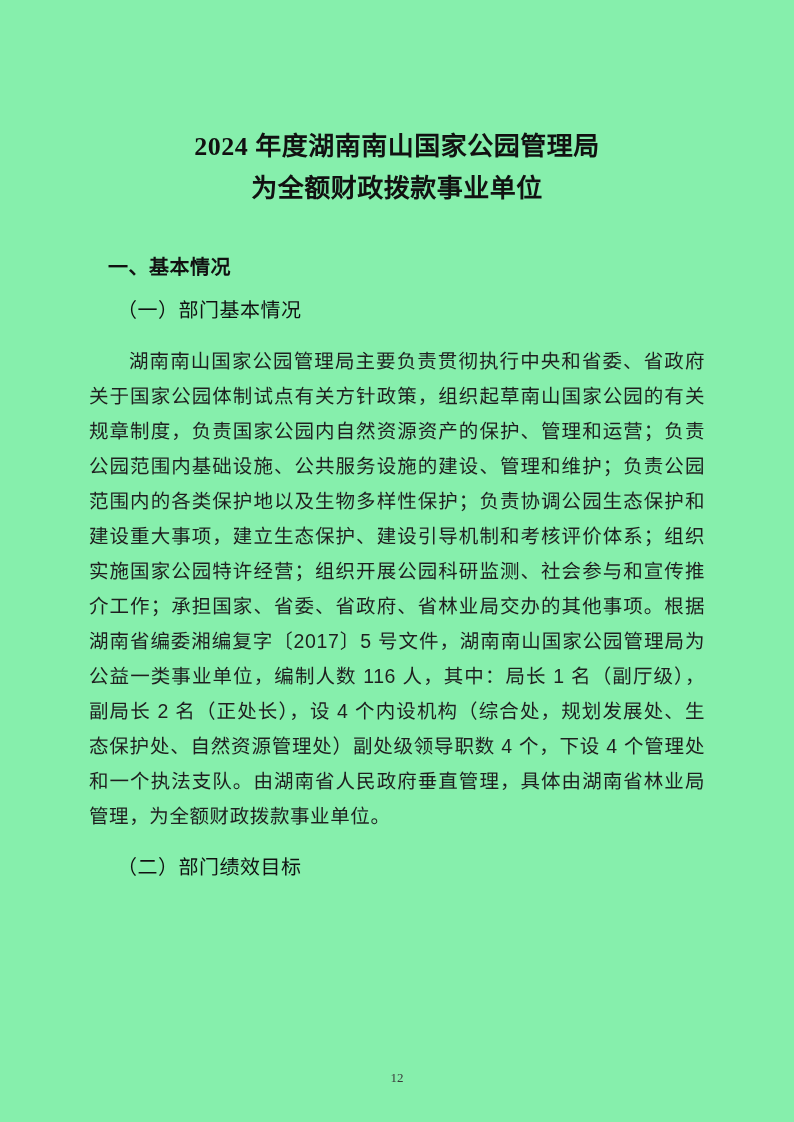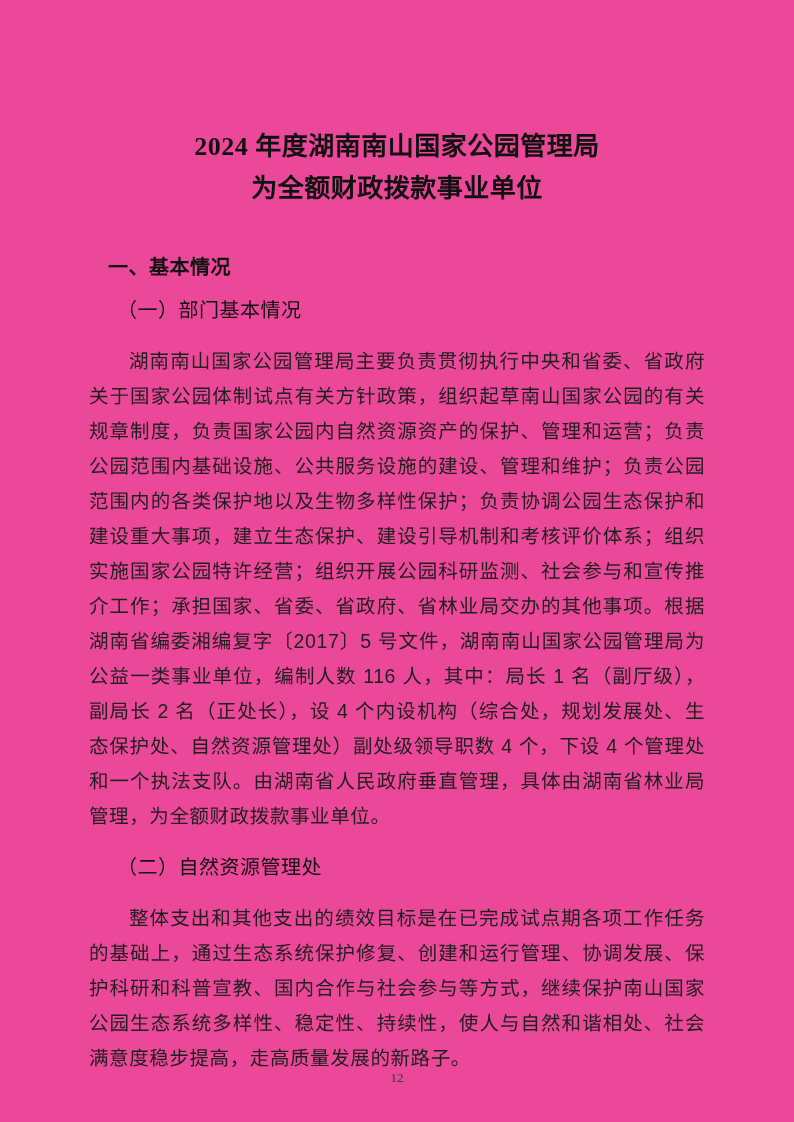"2024 年度湖南南山国家公园管理局" .page { background: #ec4899 -> #86efac }
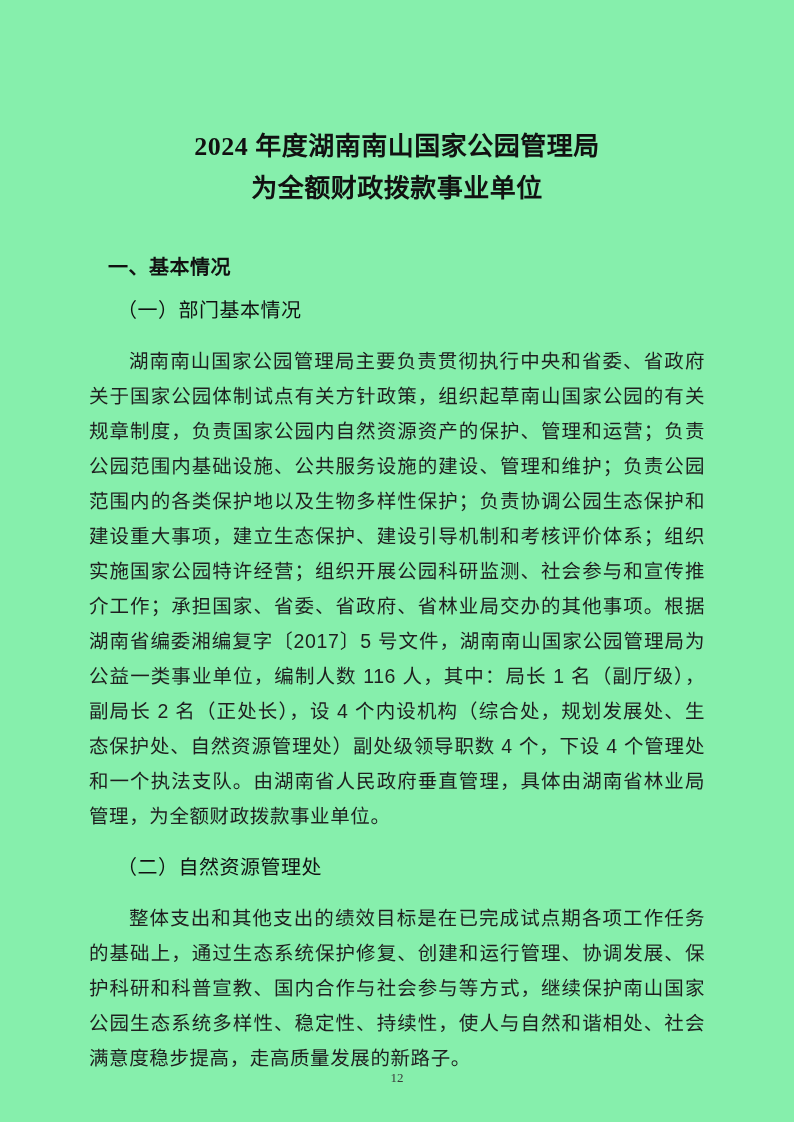"（二）自然资源管理处" h3.heading-2 { text: 自然资源管理处 -> 部门绩效目标 }
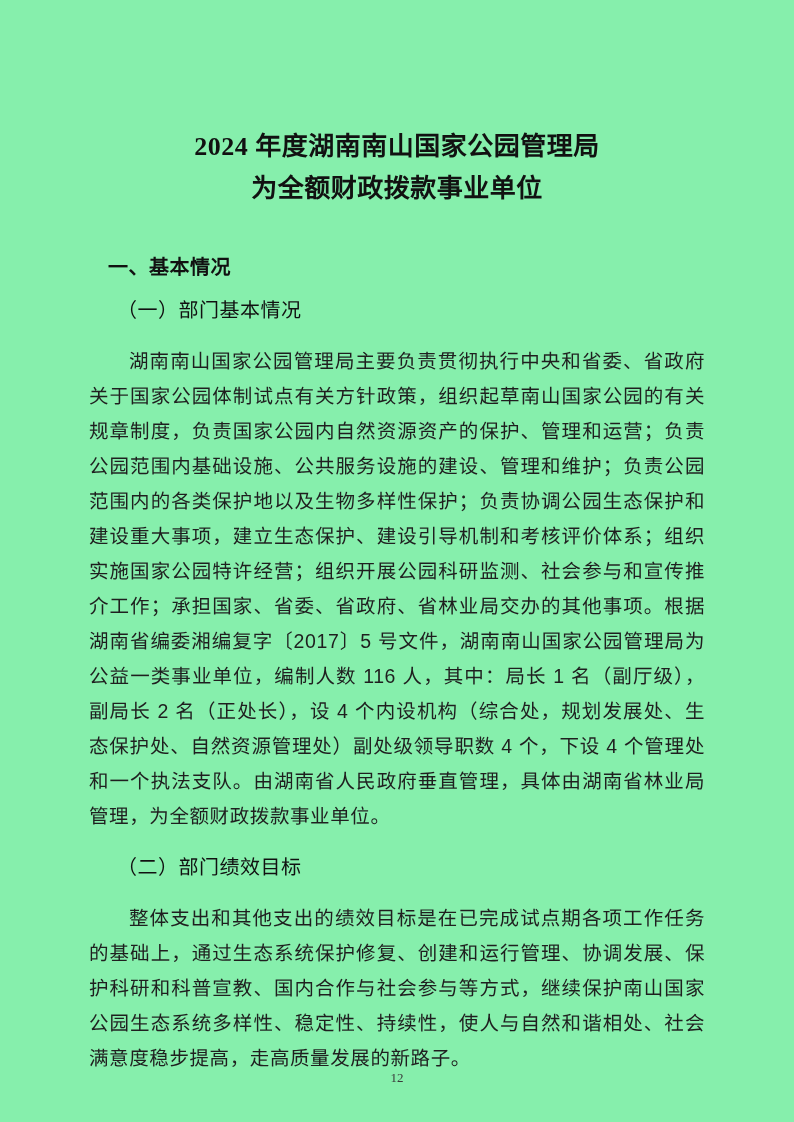"整体支出和其他支出的绩效目标是在已完成试点期各项工作任务的基础上，通过生态系统保" p.body-para { html: <p>整体支出和其他支出的绩效目标是在已完成试点期各项工作任务的基础上，通过生态系统保护修复、创建和运行管理、协调发展、保护科研和科普宣教、国内合作与社会参与等方式，继续保护南山国家公园生态系统多样性、稳定性、持续性，使人与自然和谐相处、社会满意度稳步提高，走高质量发展的新路子。</p> -> none }
